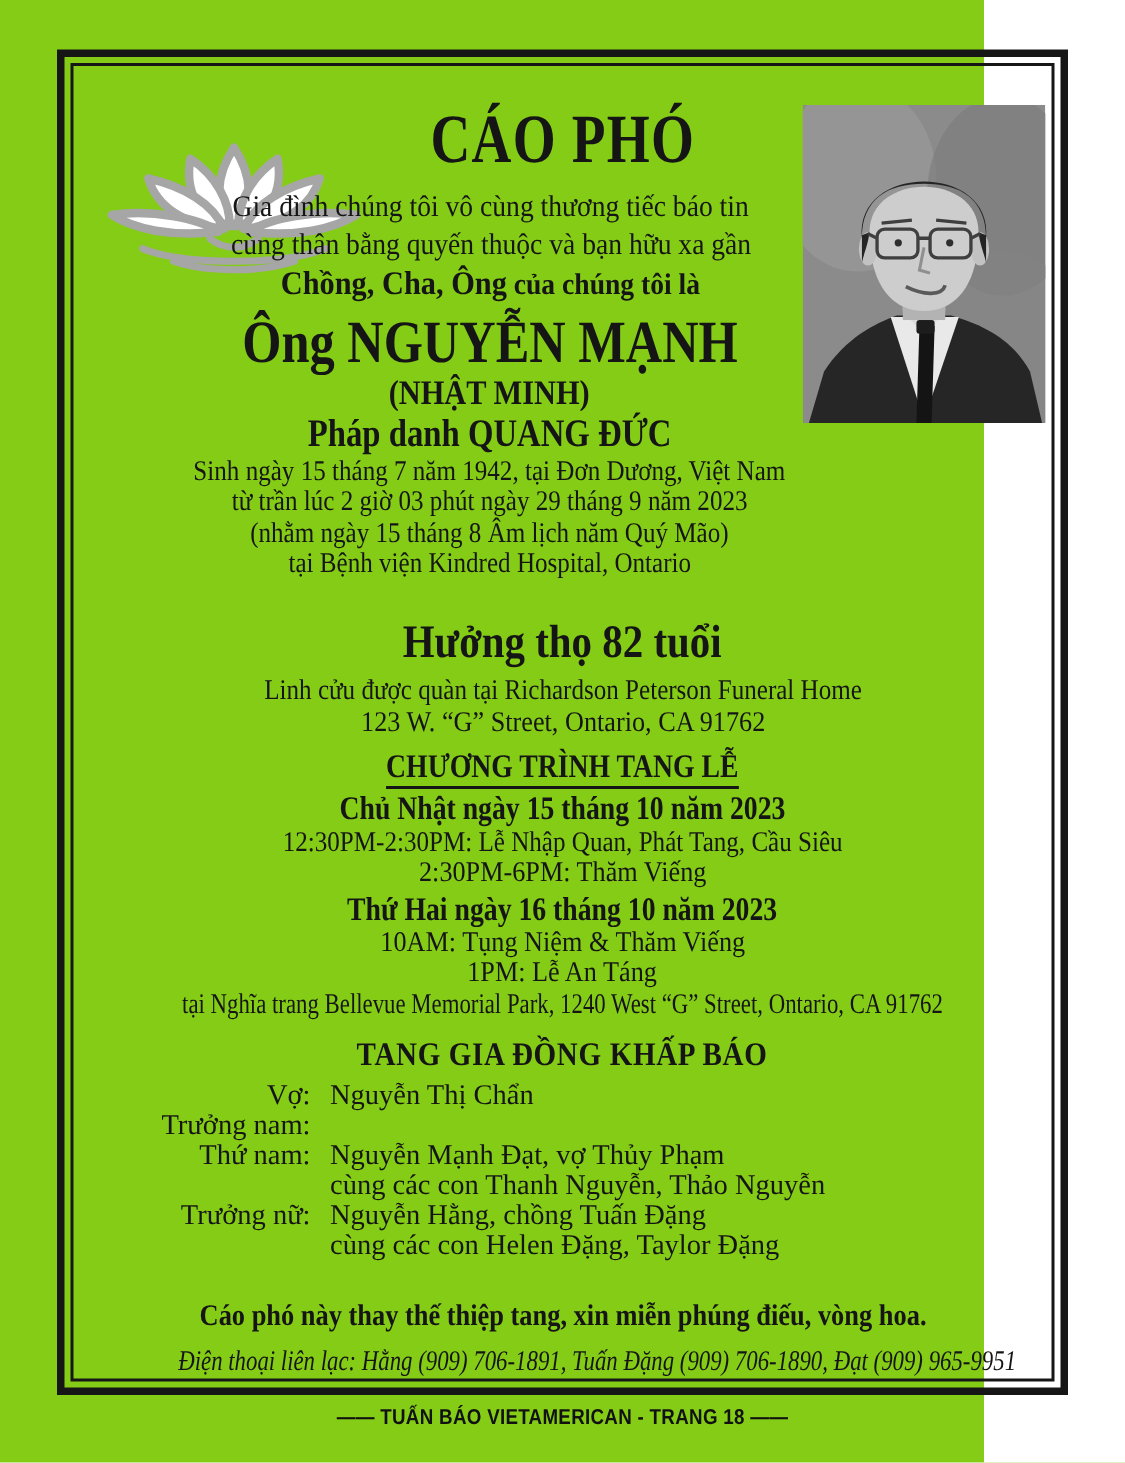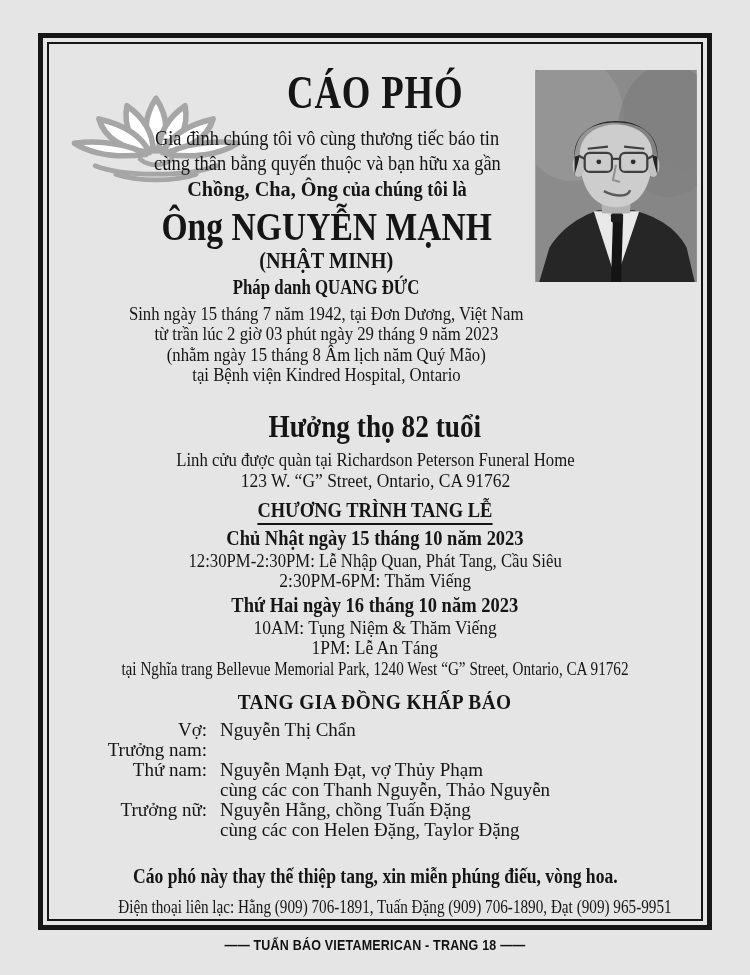"CÁO PHÓ" .doc { background: #e5e5e5 -> #84cc16; width: 750px -> 656px }
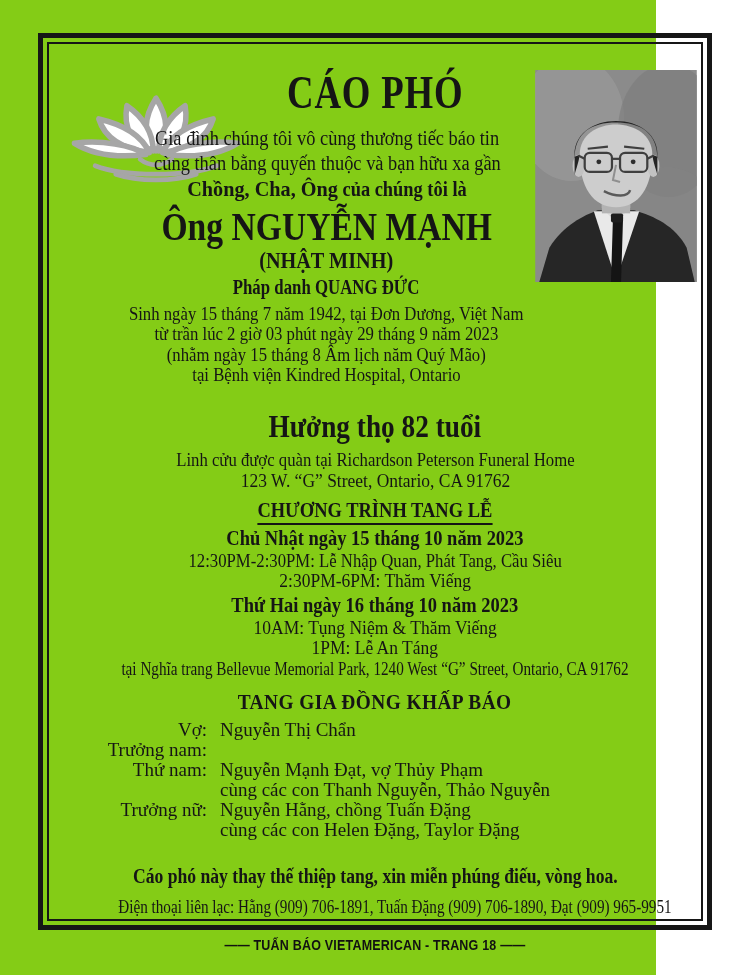"Pháp danh QUANG ĐỨC" .dharma { font-size: 20px -> 26px }
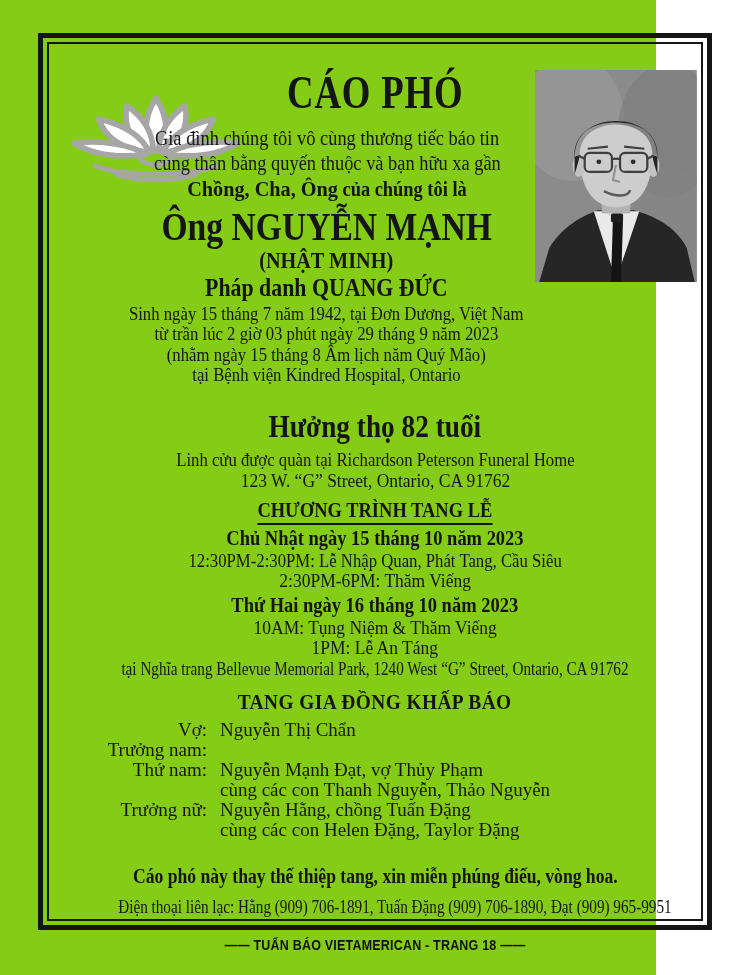"Điện thoại liên lạc: Hằng" .contact { font-style: none -> italic }
